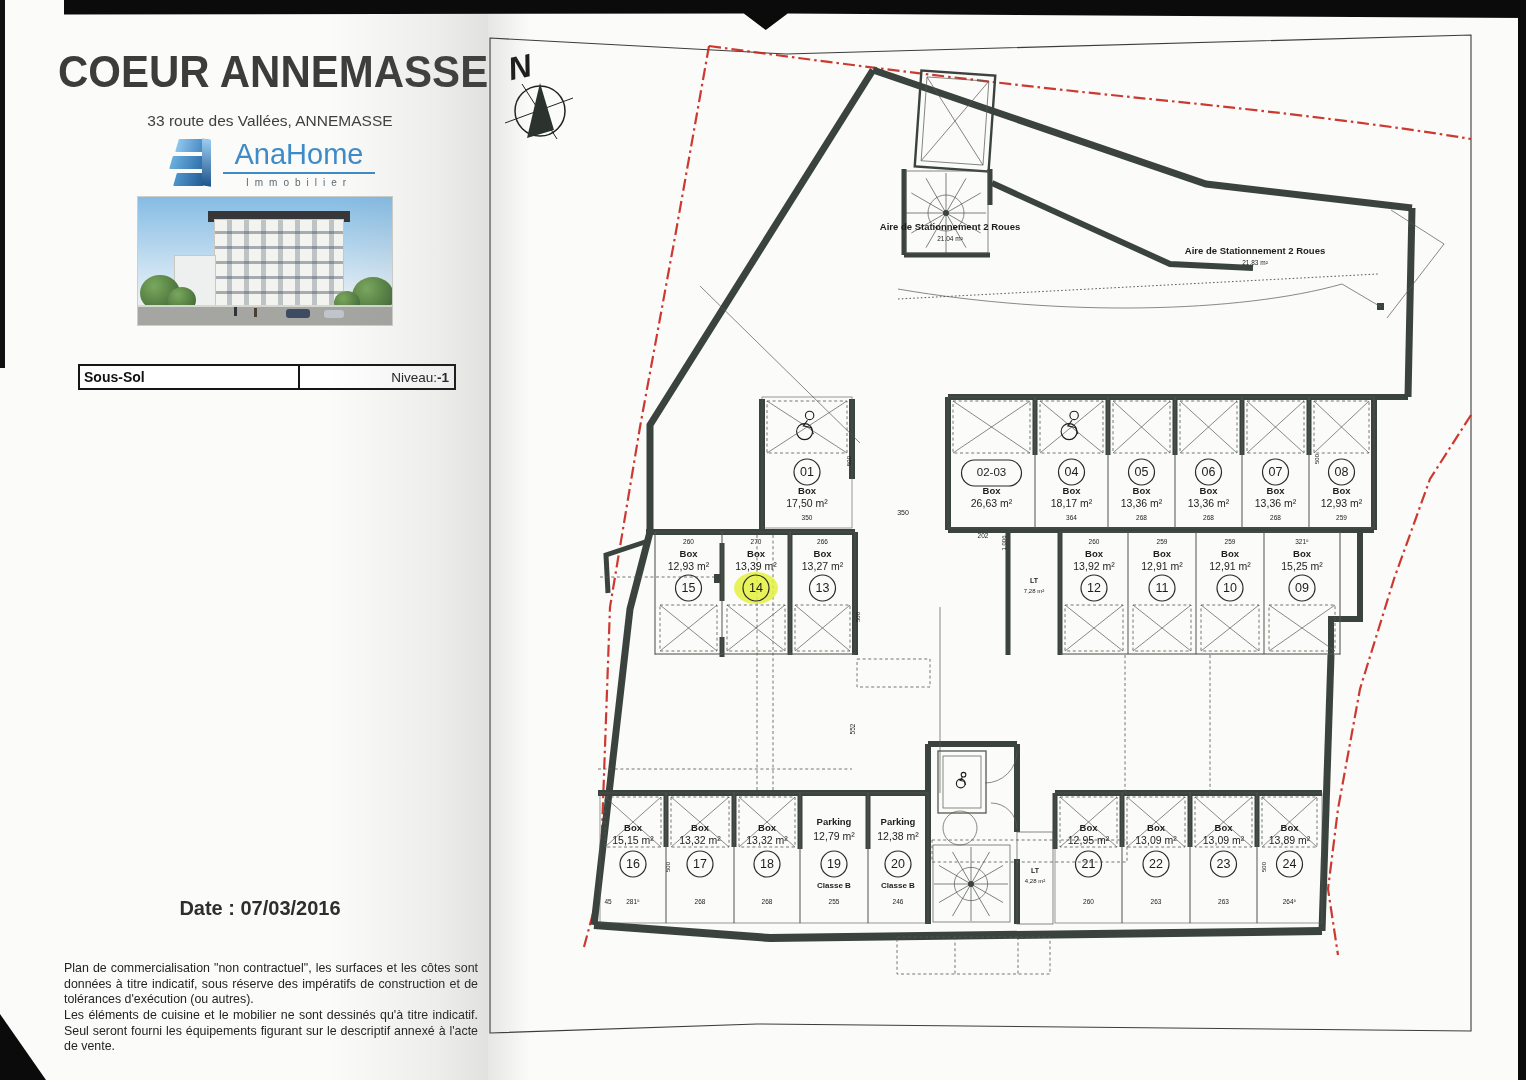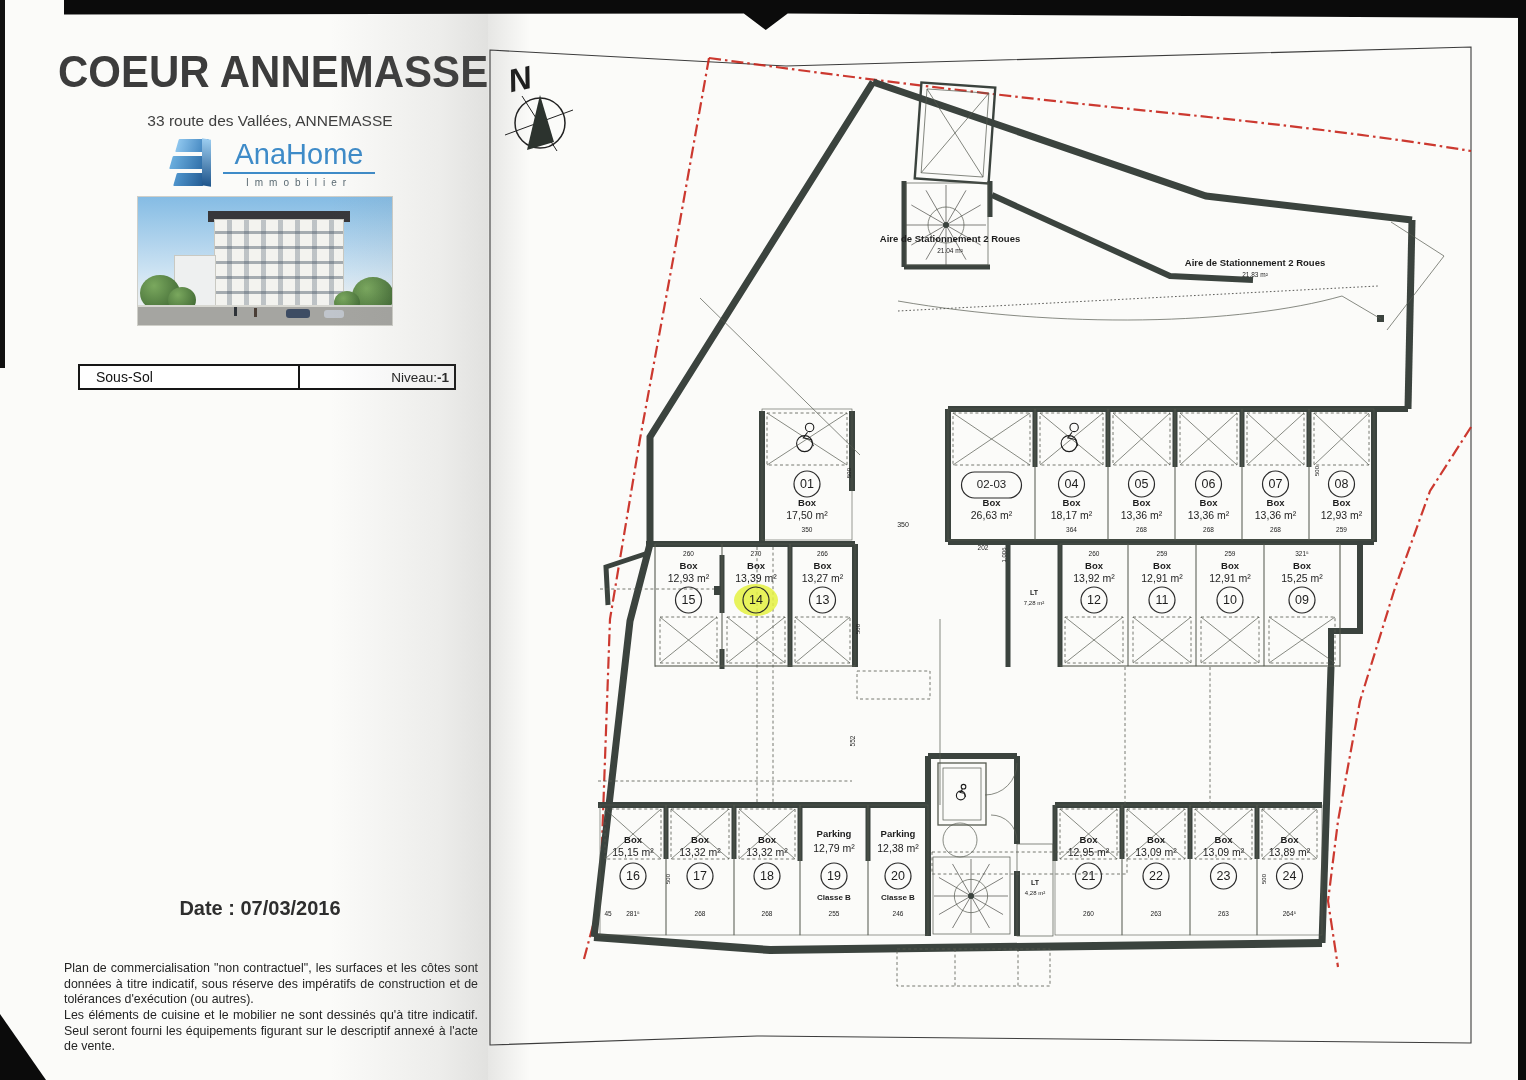"Aire de Stationnement 2 Roues" .plan-wrap { top: 37px -> 25px }
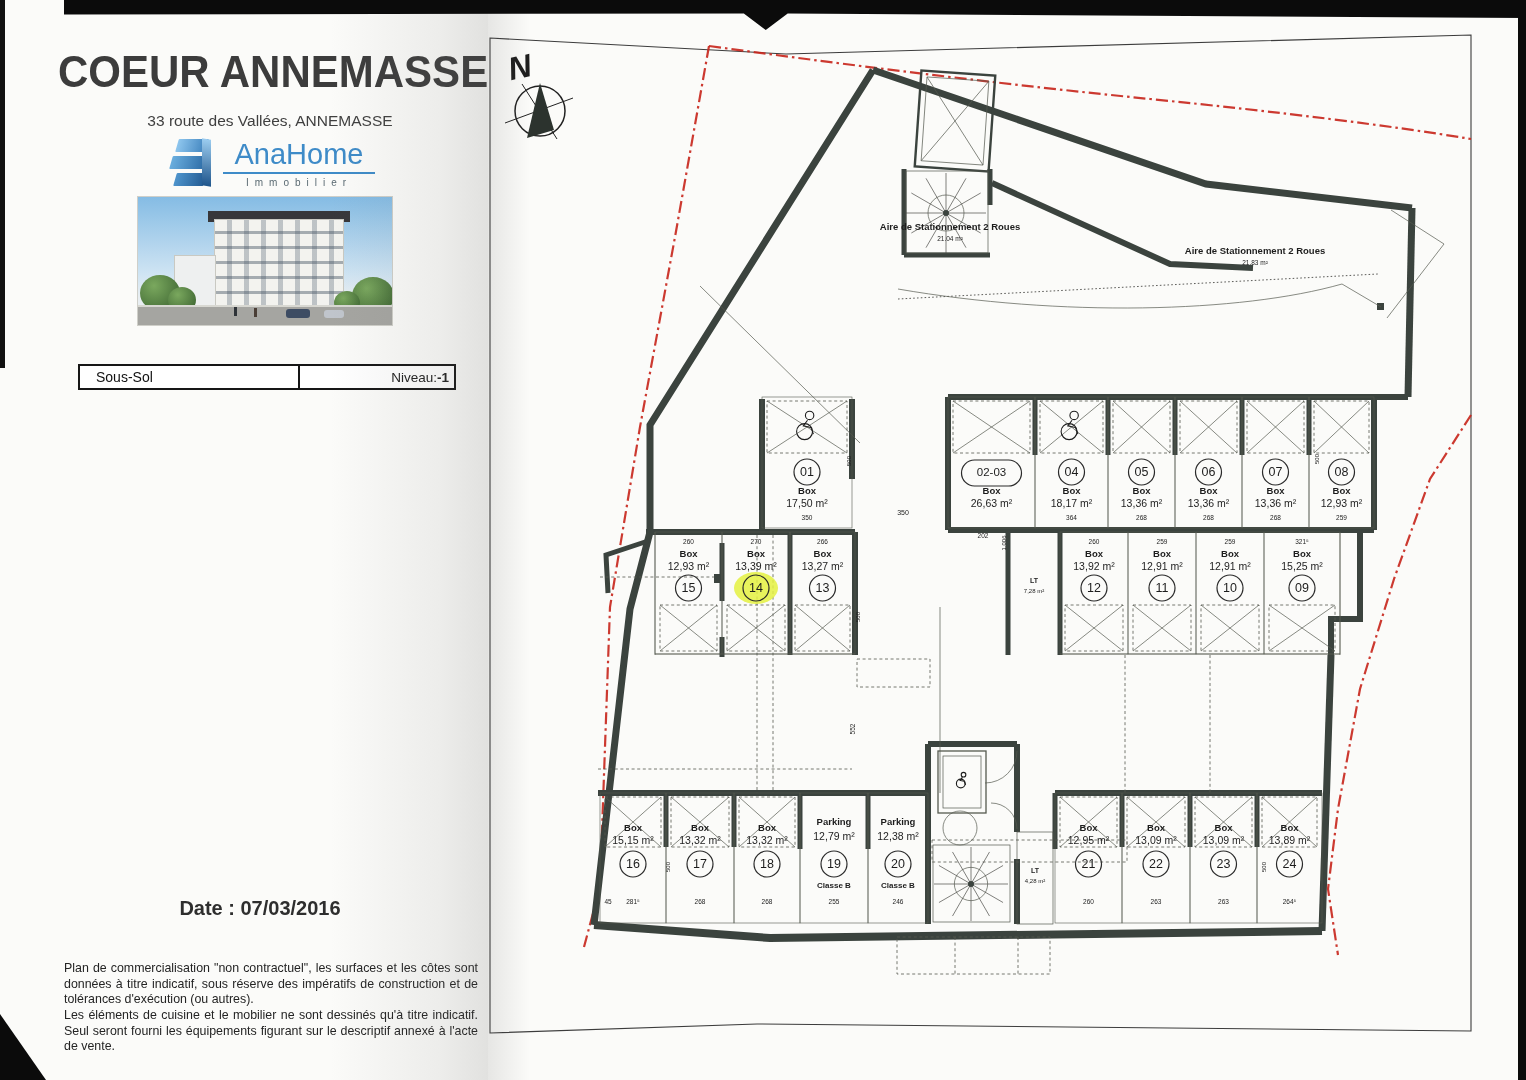"Sous-Sol" .levelbar .lcell { font-weight: 400 -> 700; padding-left: 16px -> 4px }
